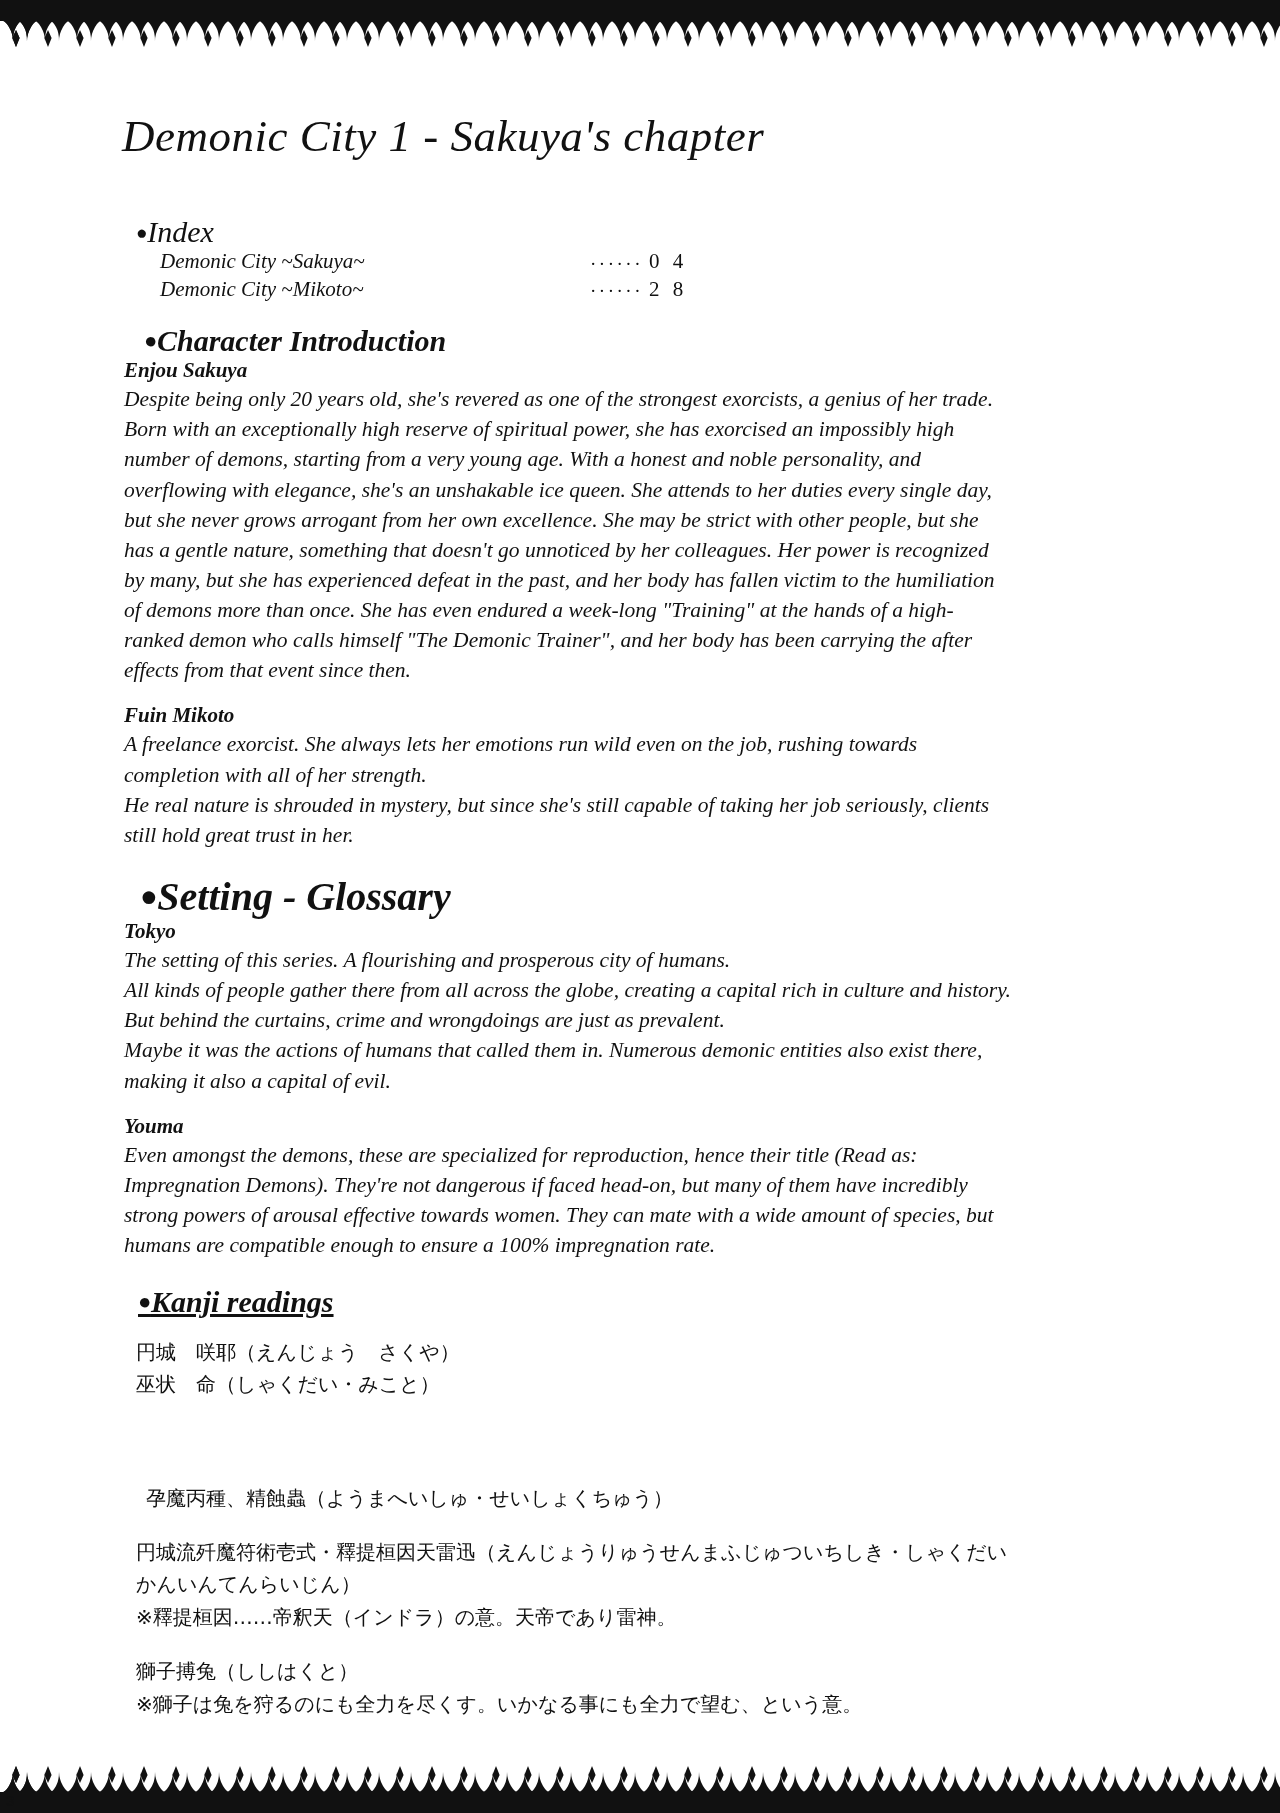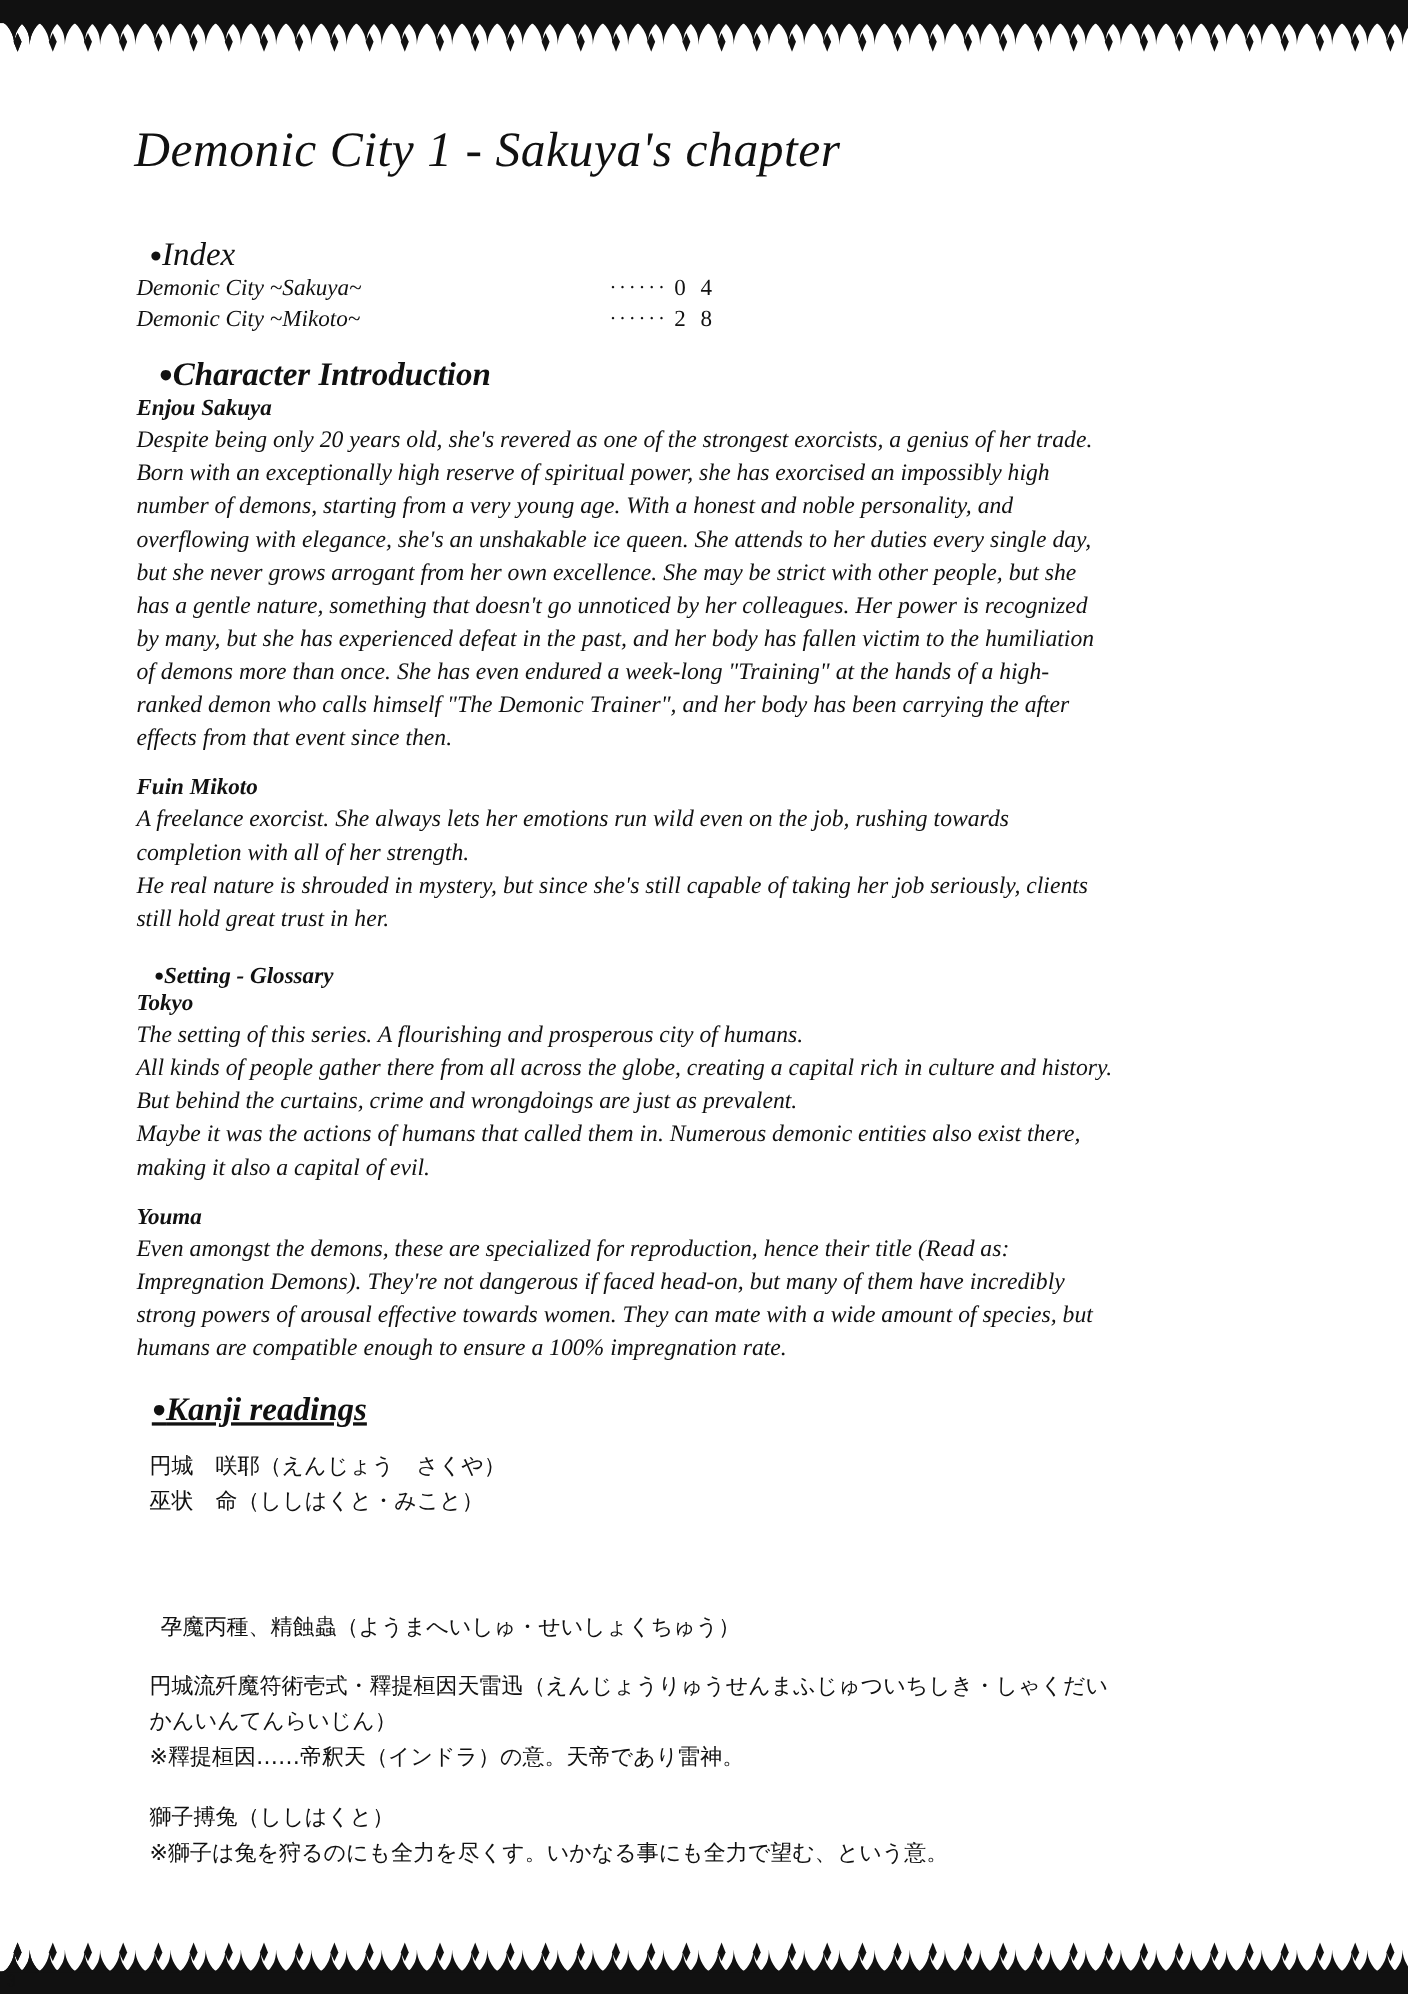"Demonic City ~Sakuya~" .index-row { align-items: center -> flex-end; margin-left: none -> 36px }
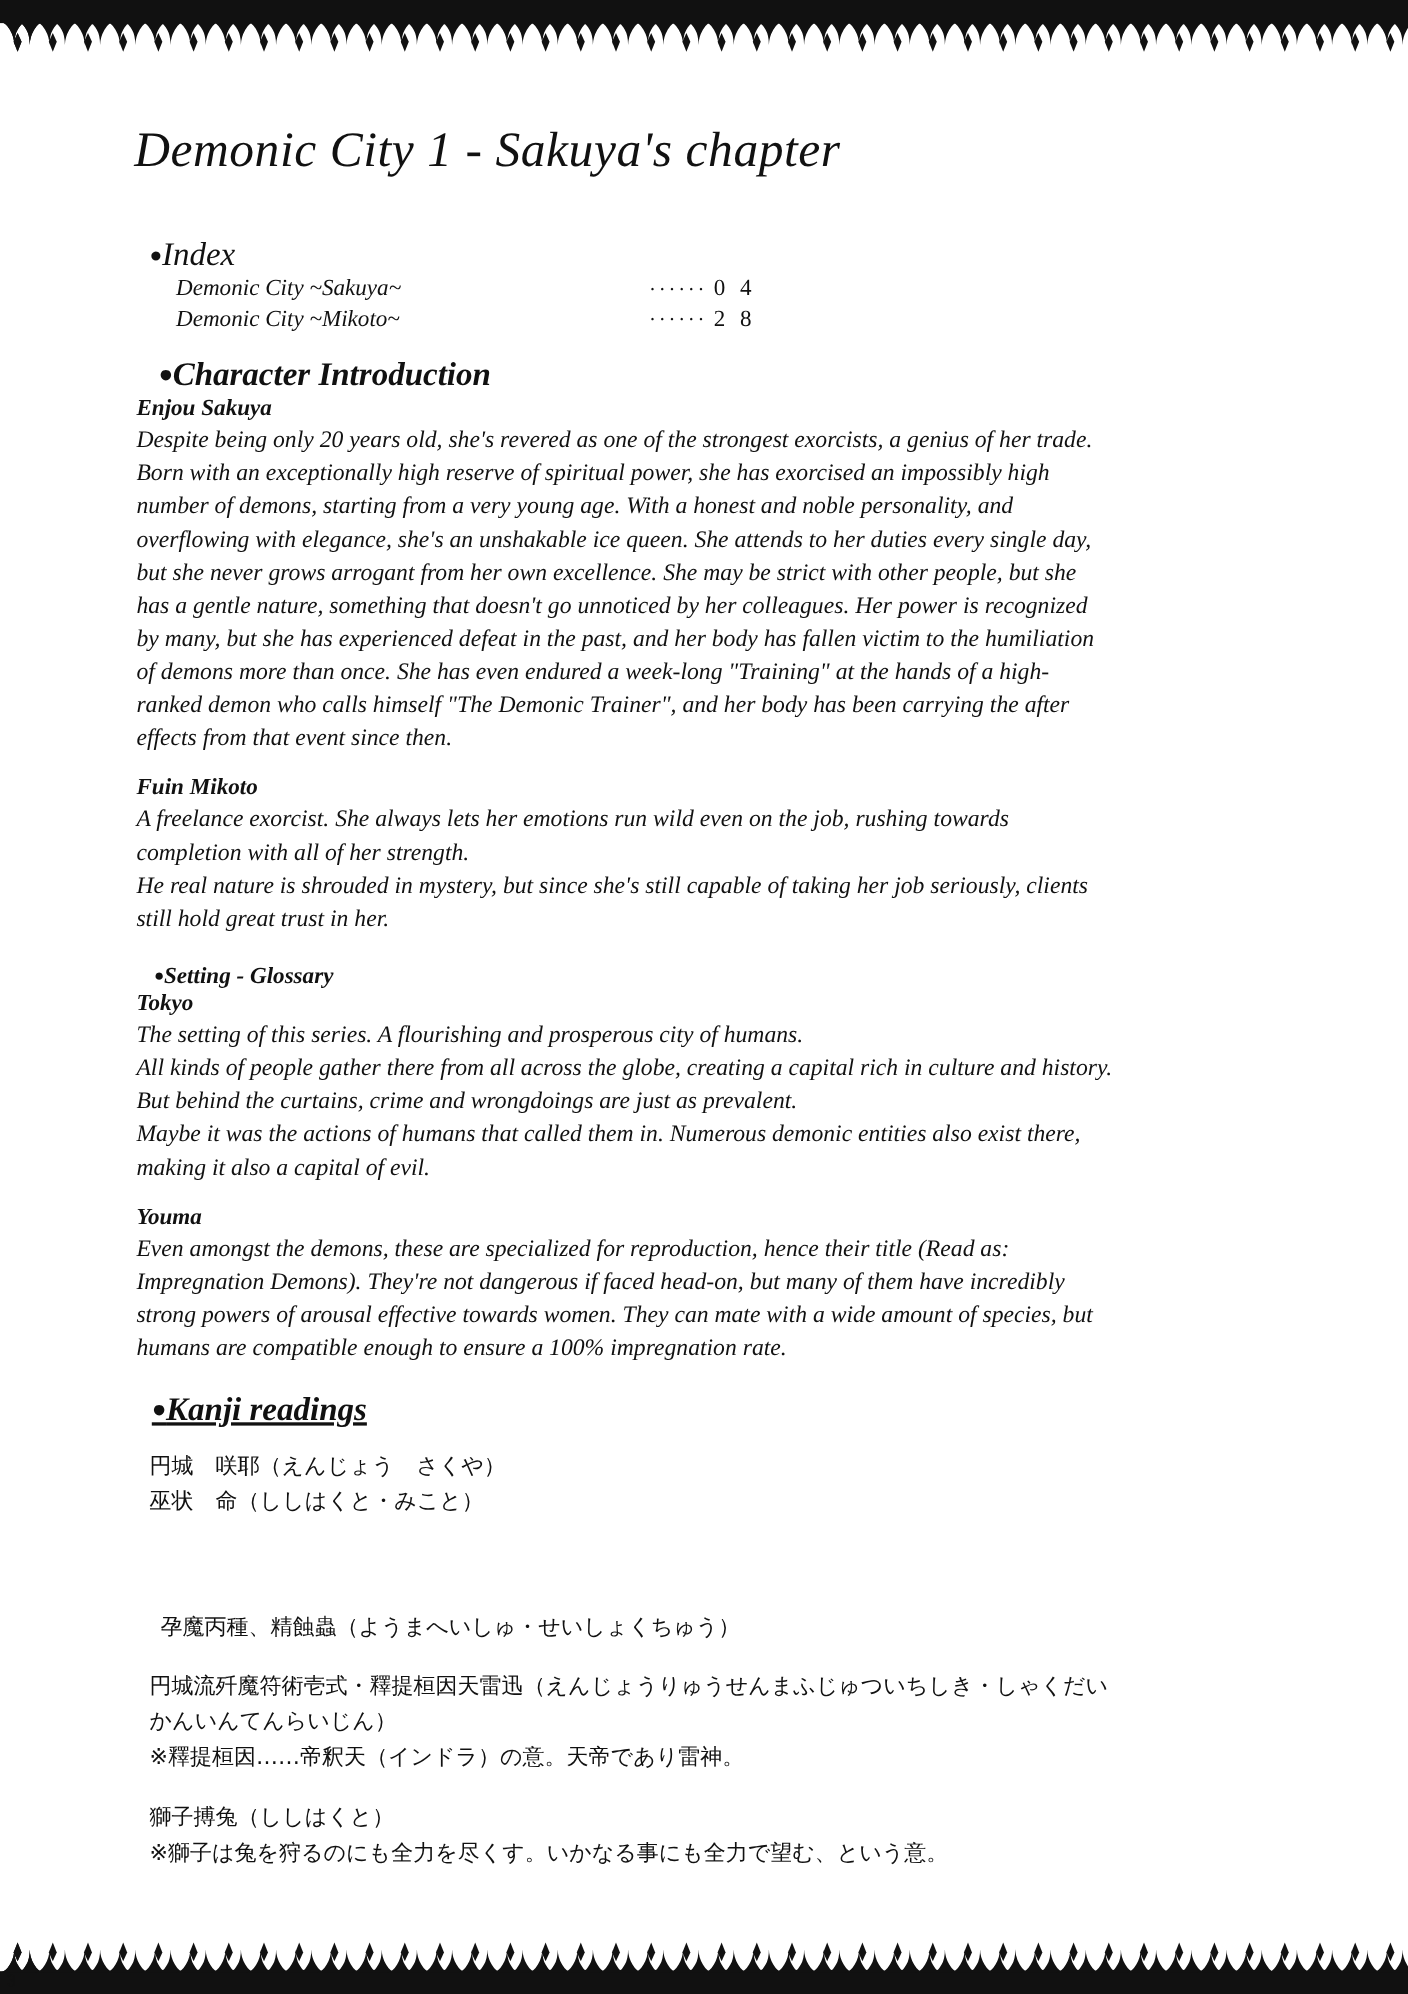"●Setting - Glossary" .head-setting { font-size: 21px -> 40px }
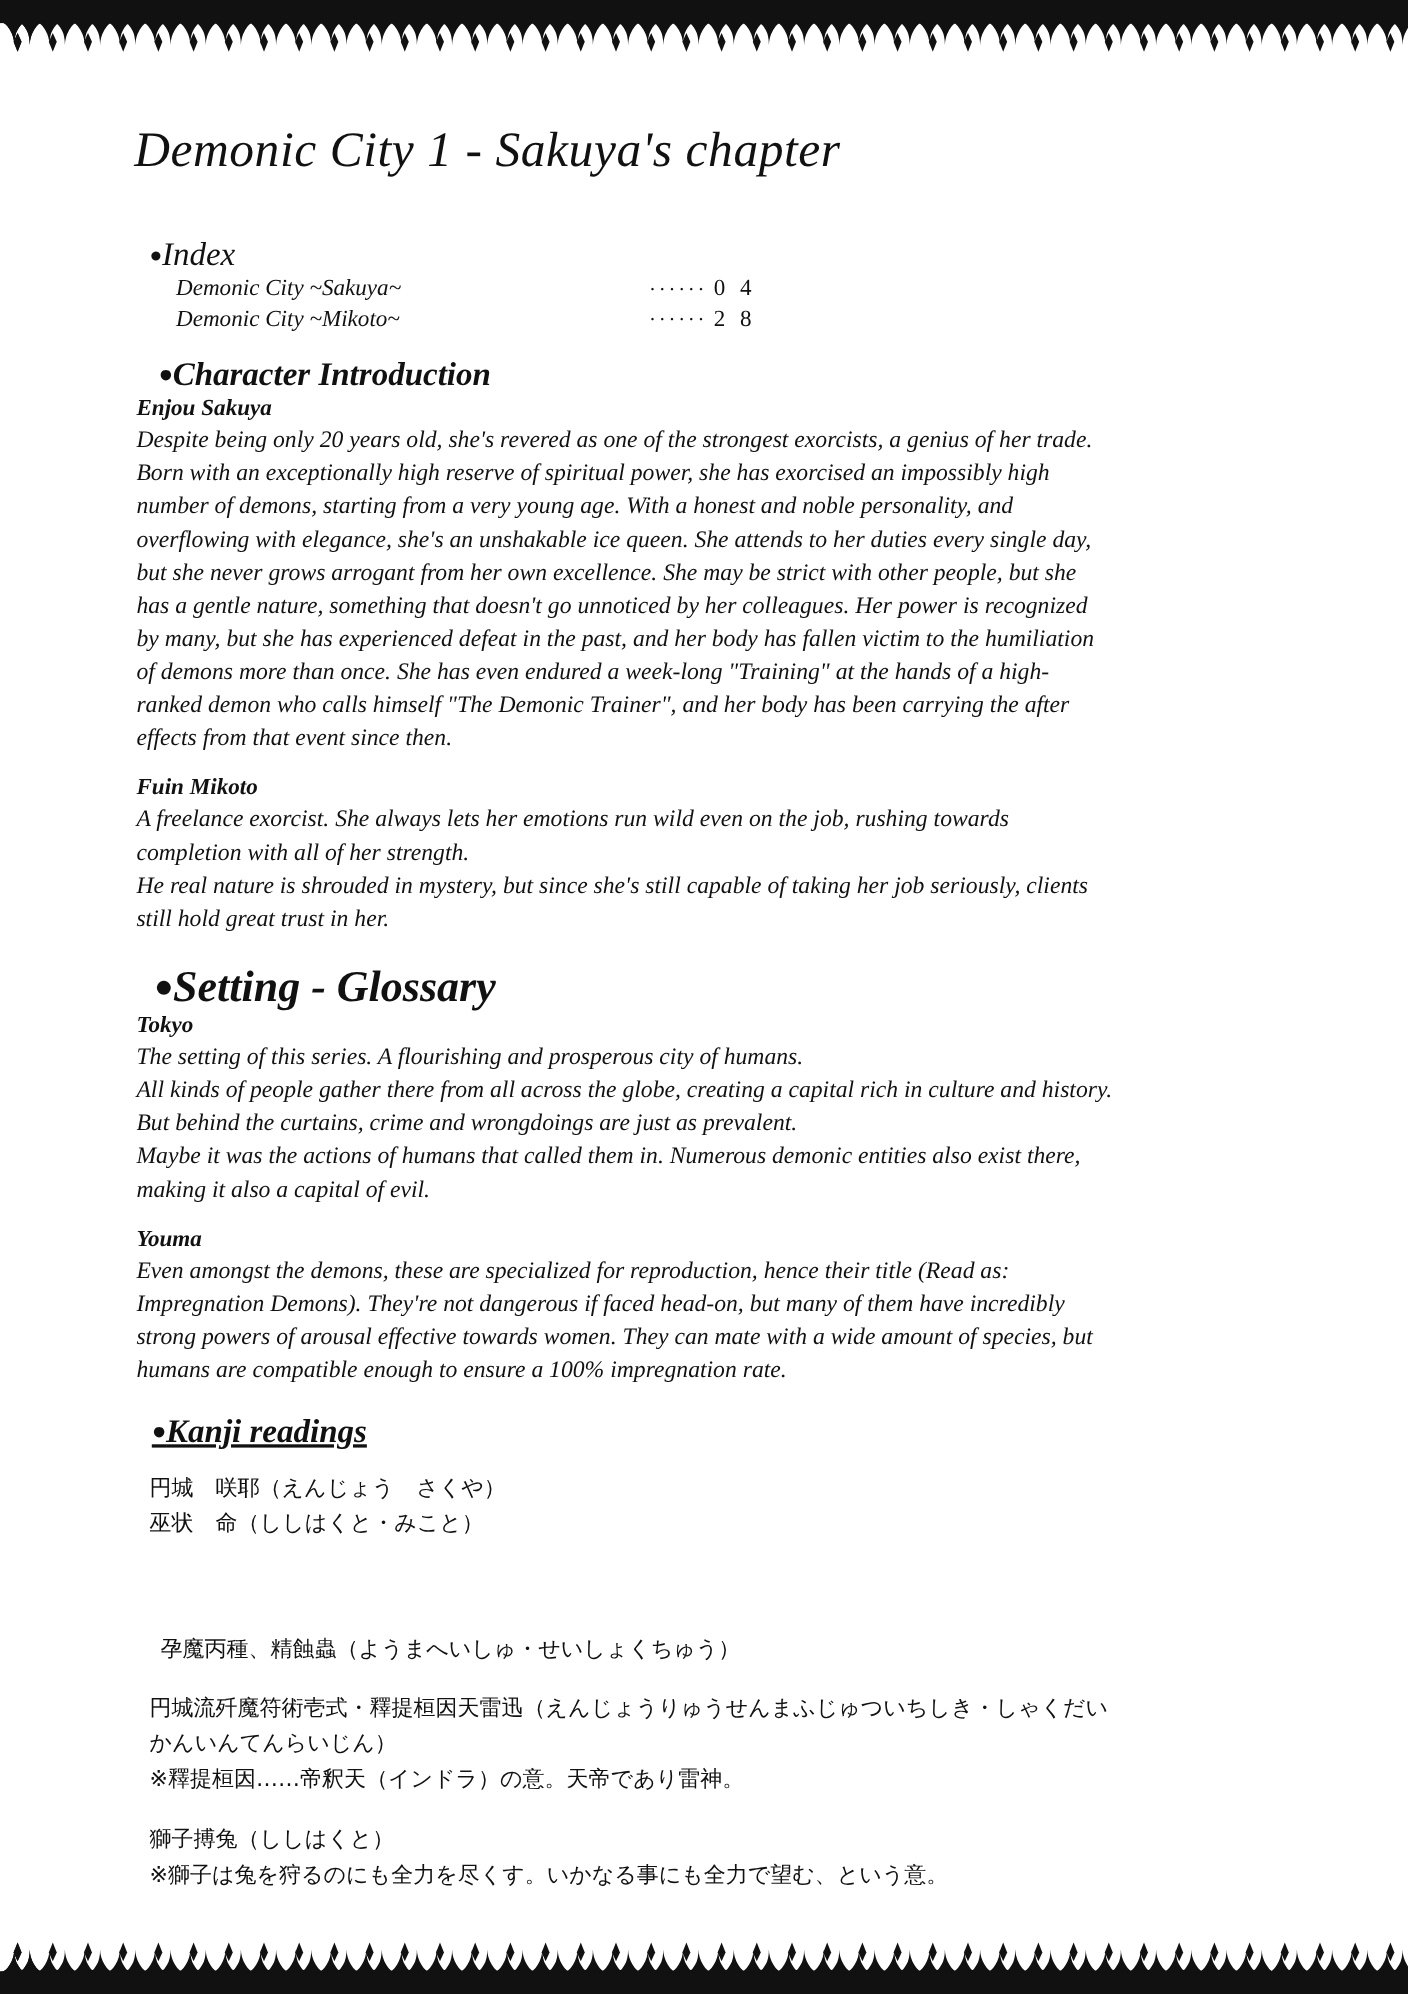"巫状 命（ししはくと・みこと）" div.jp-line { text: しはくと -> ゃくだい }
